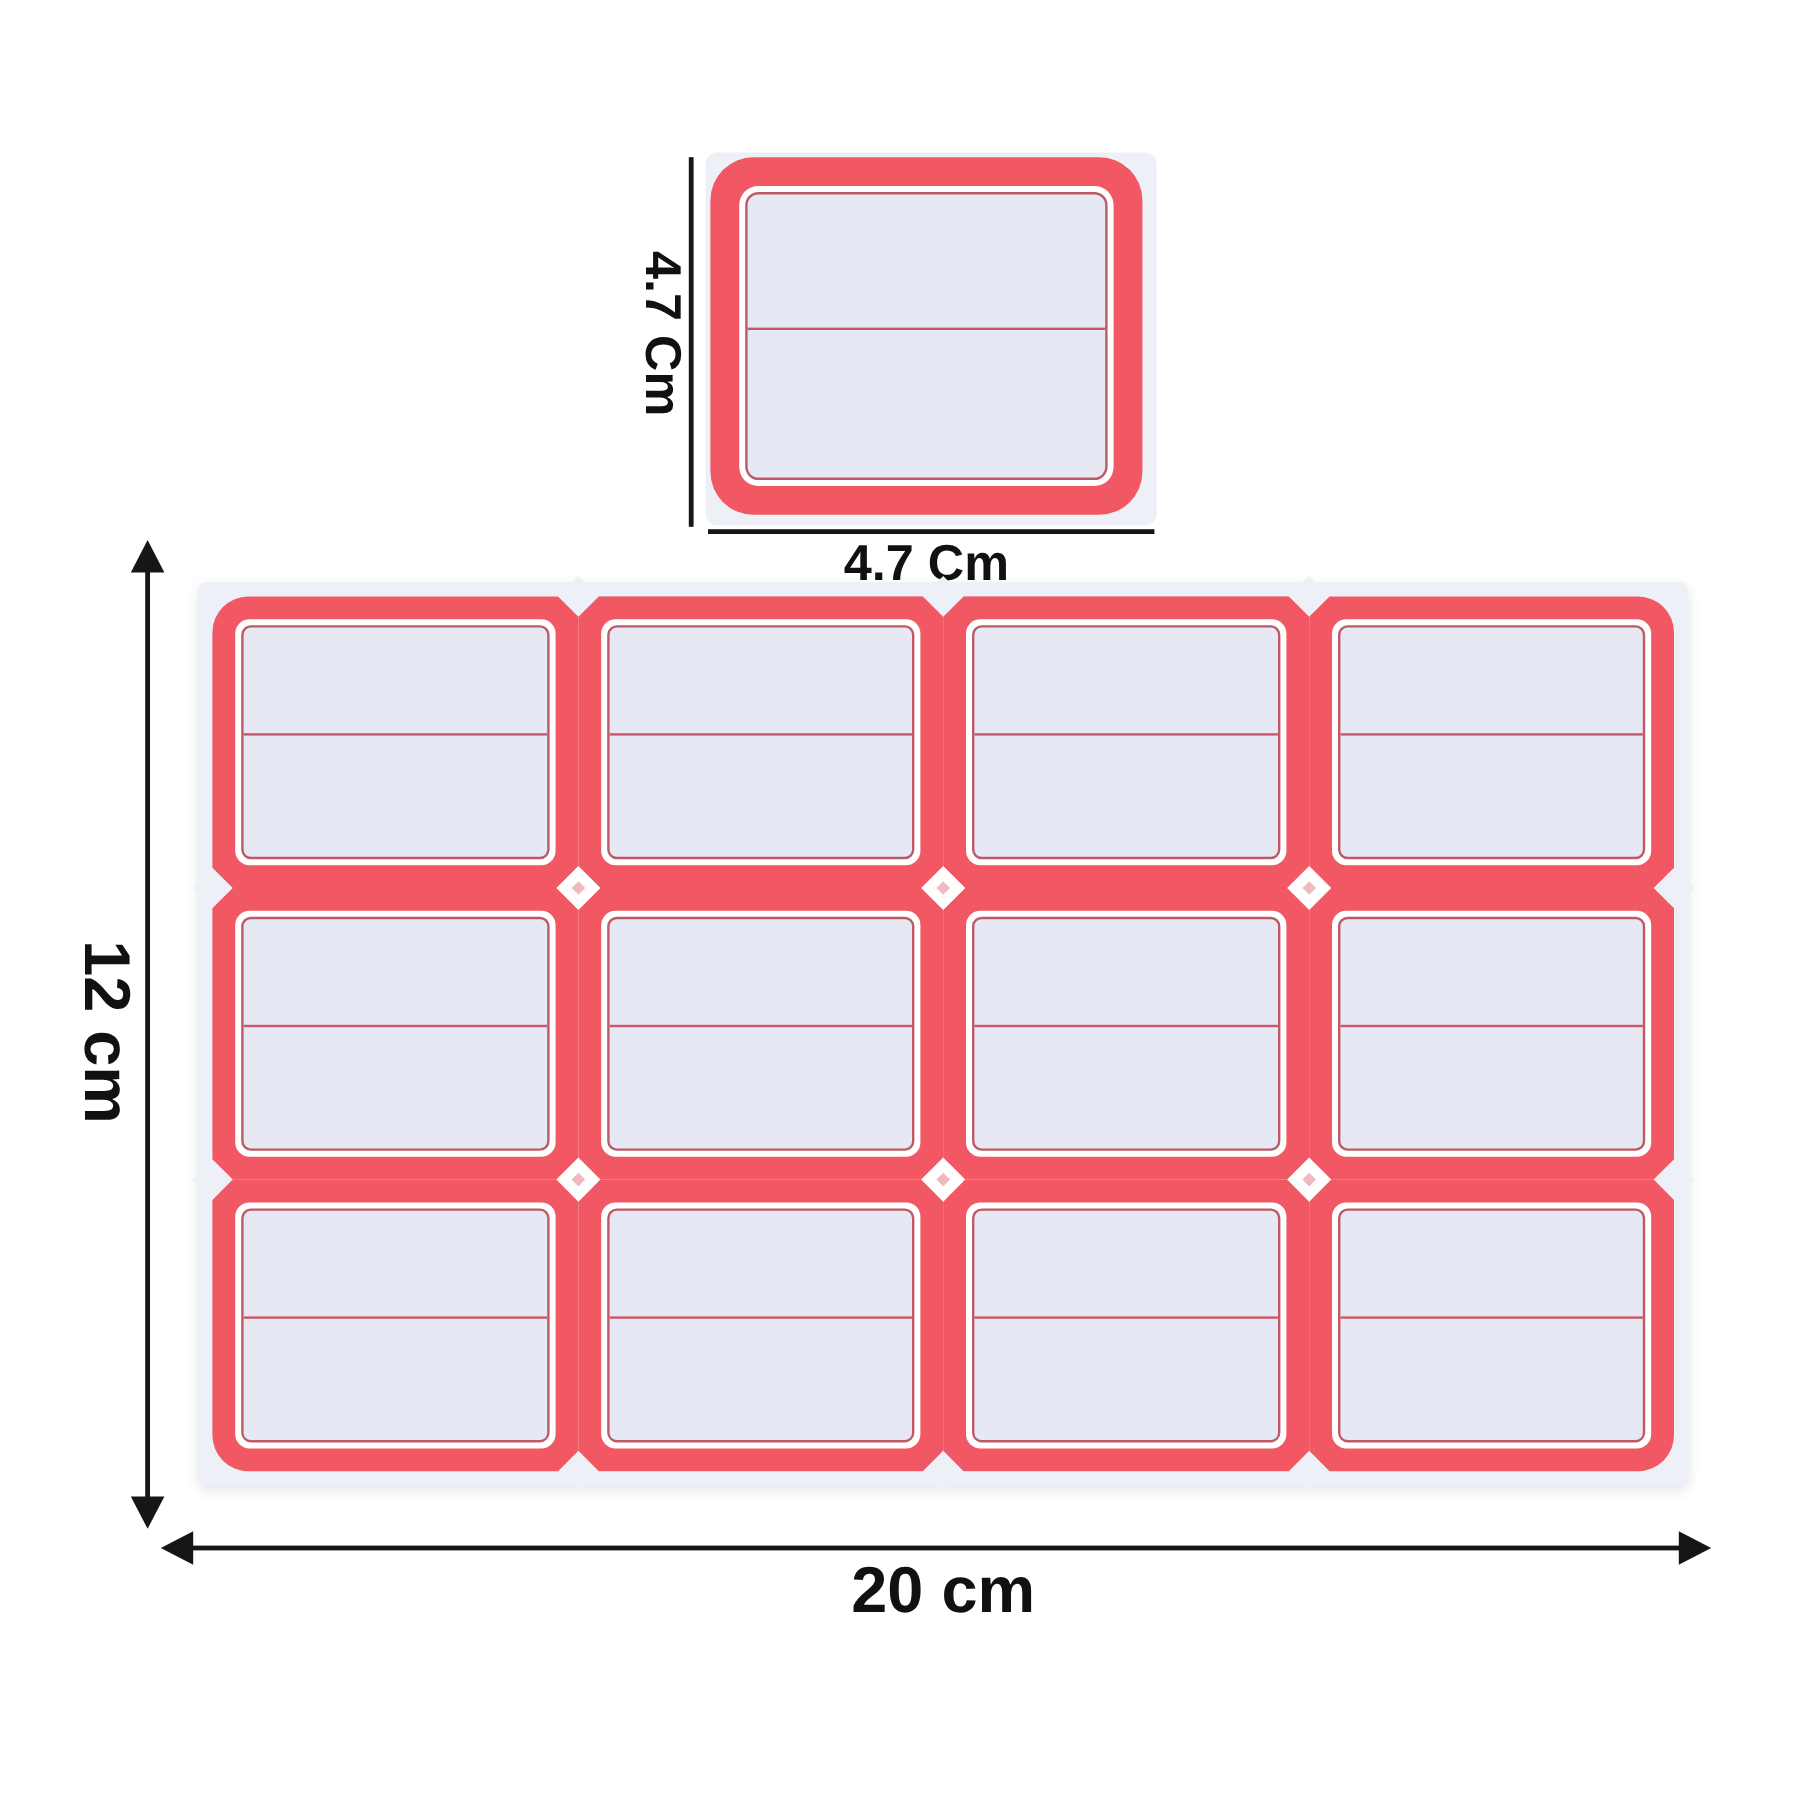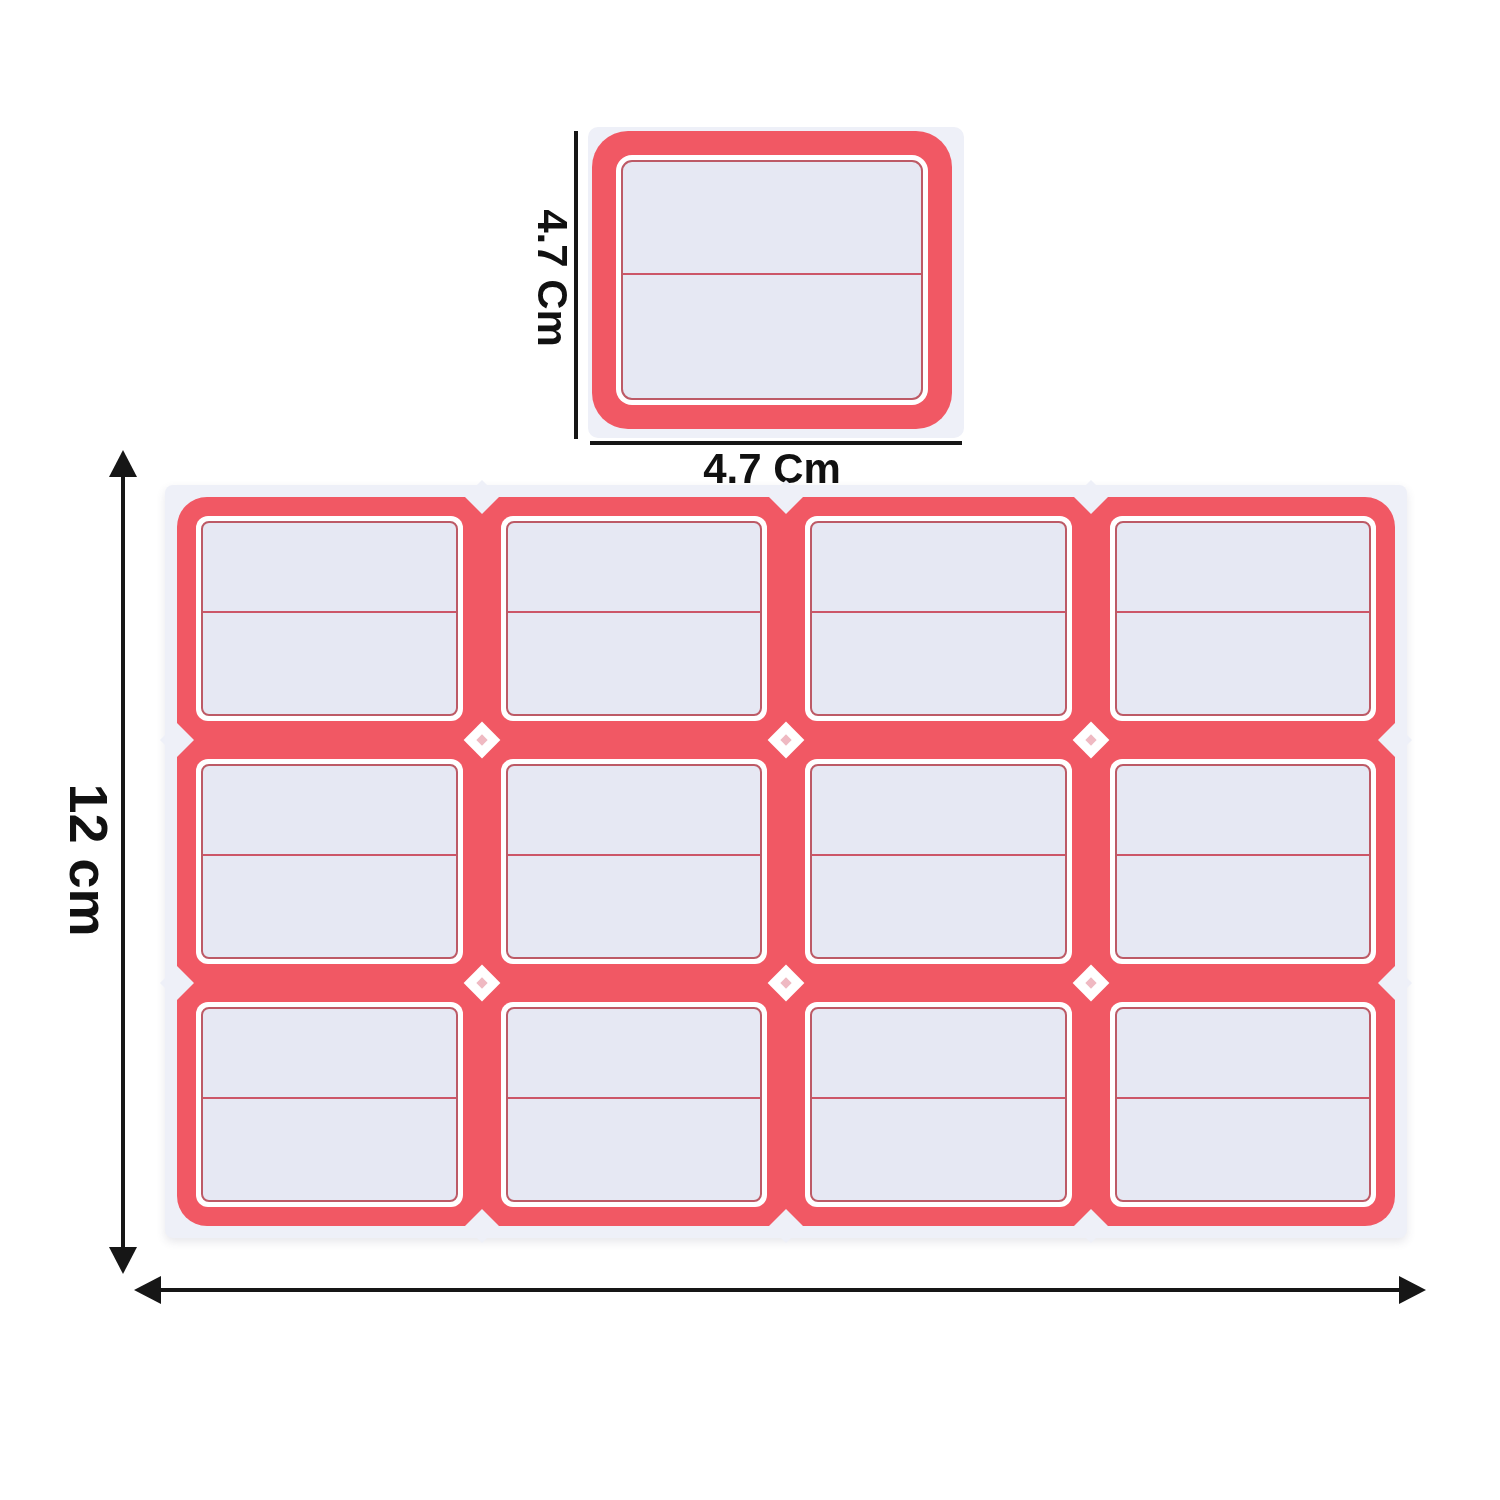"20 cm" div.dim-text { html: none -> <div>20 cm</div> }
